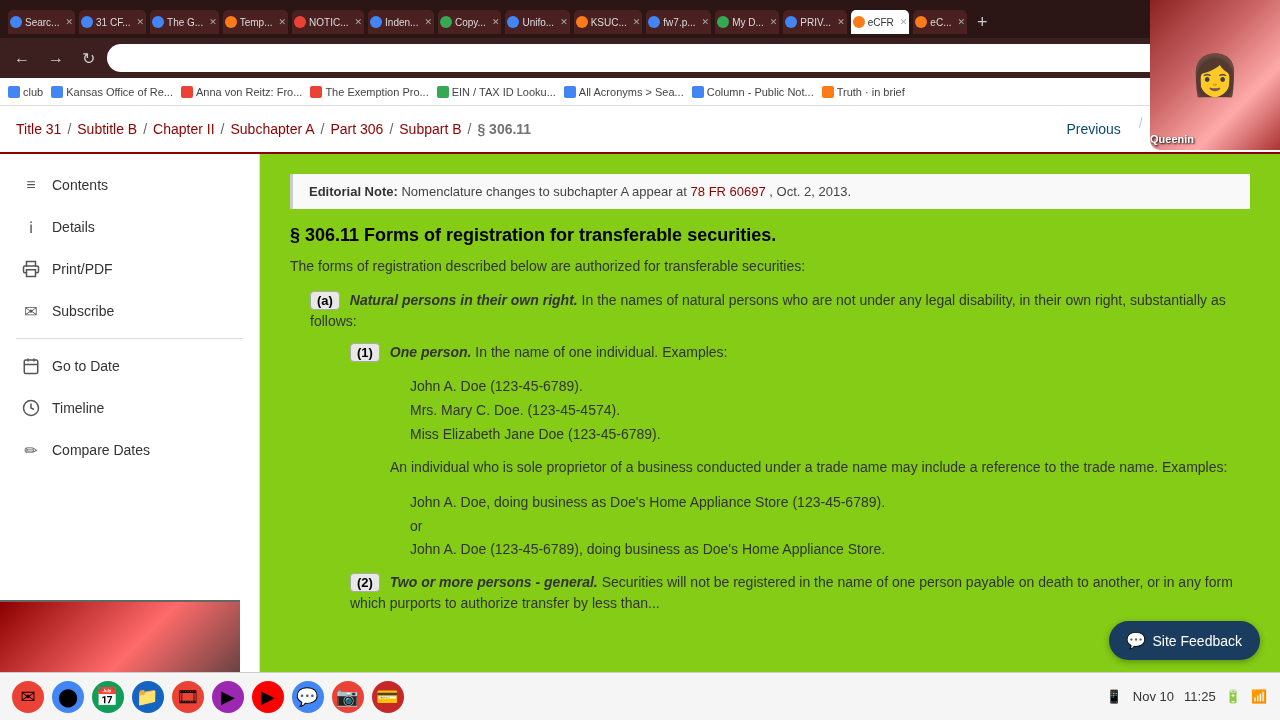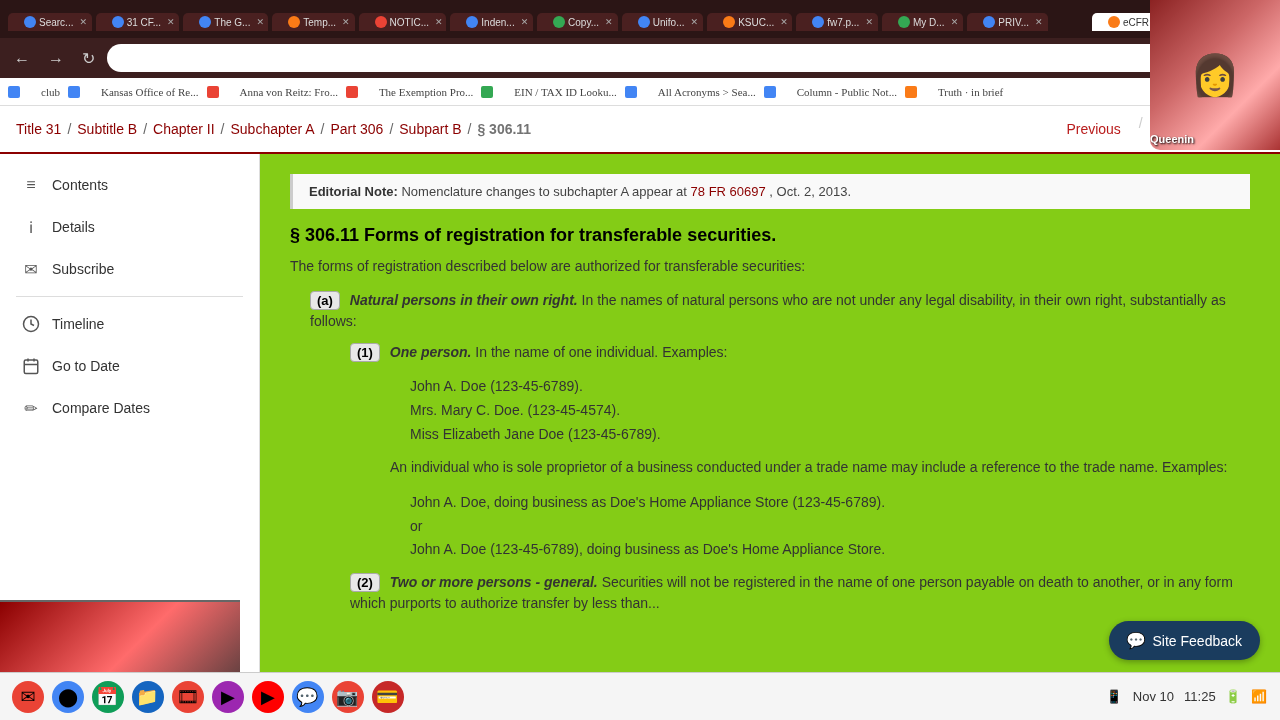"Searc..." .small-tab { height: 18px -> 24px; padding: 4px 16px -> 4px 2px }
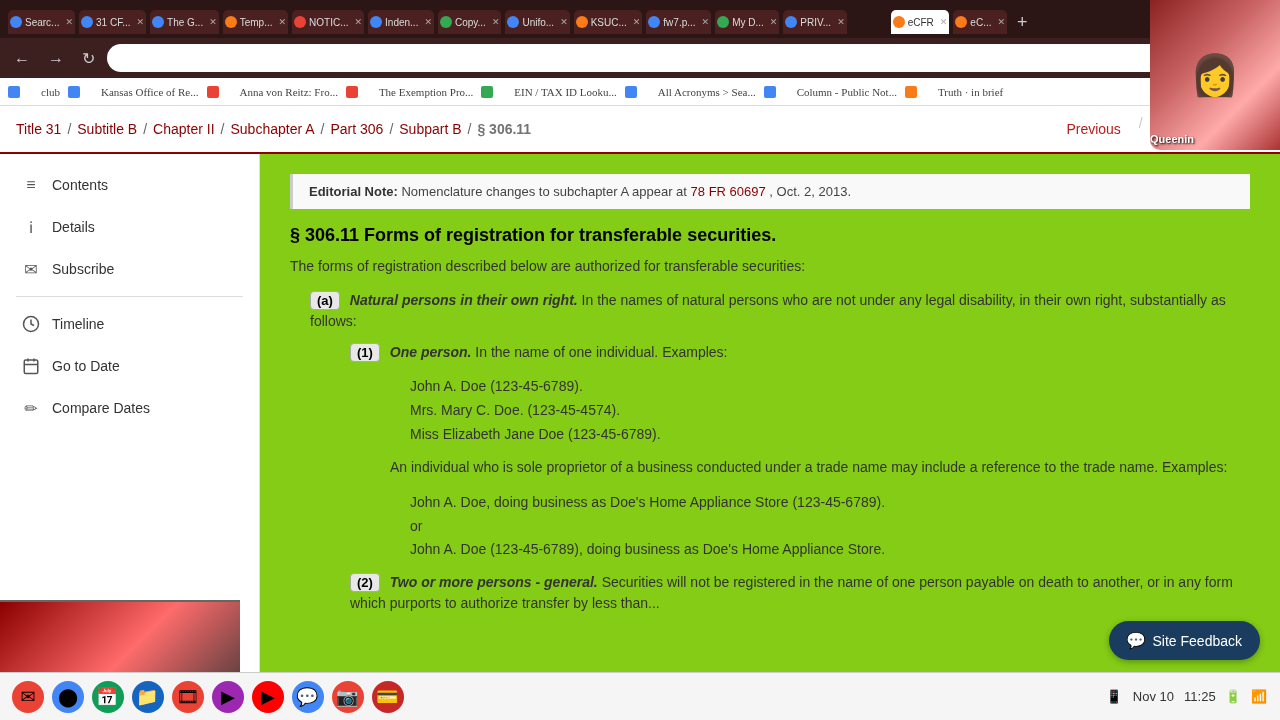"eCFR" .small-tab.active-tab { margin-left: 40px -> none }
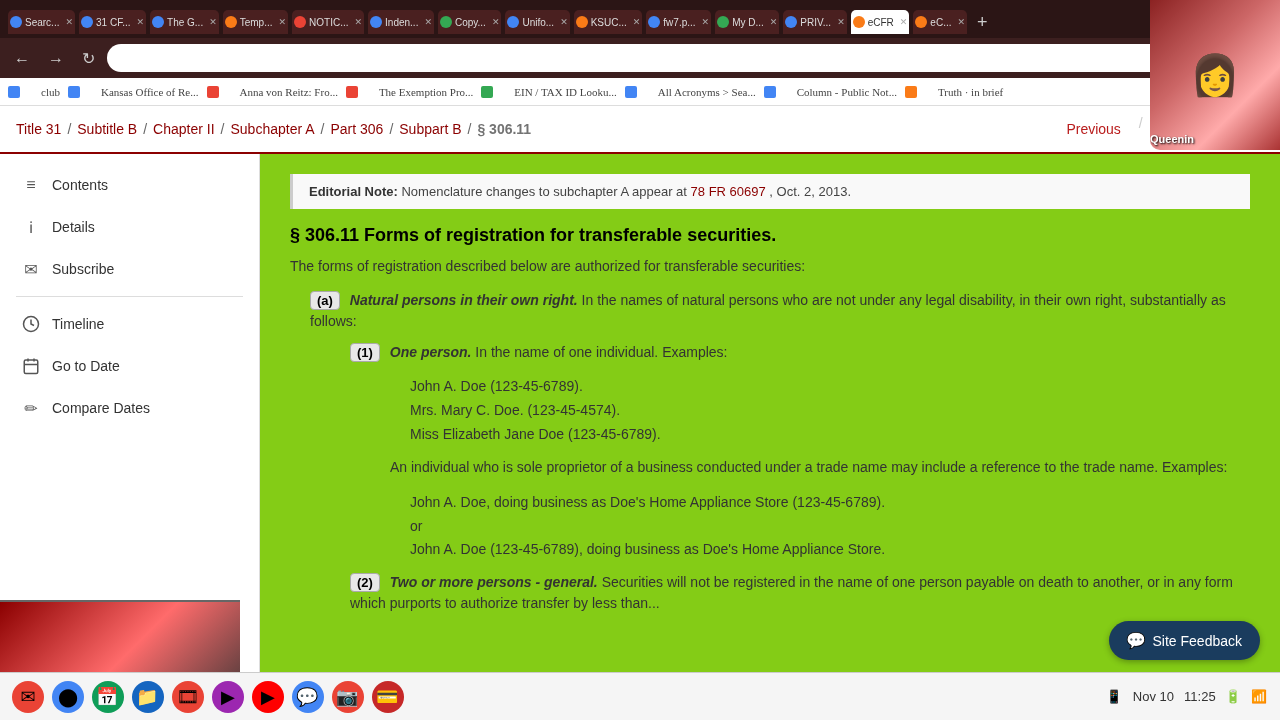"club" .bookmark { font-family: Liberation Serif, serif -> none; gap: 21px -> 3px }
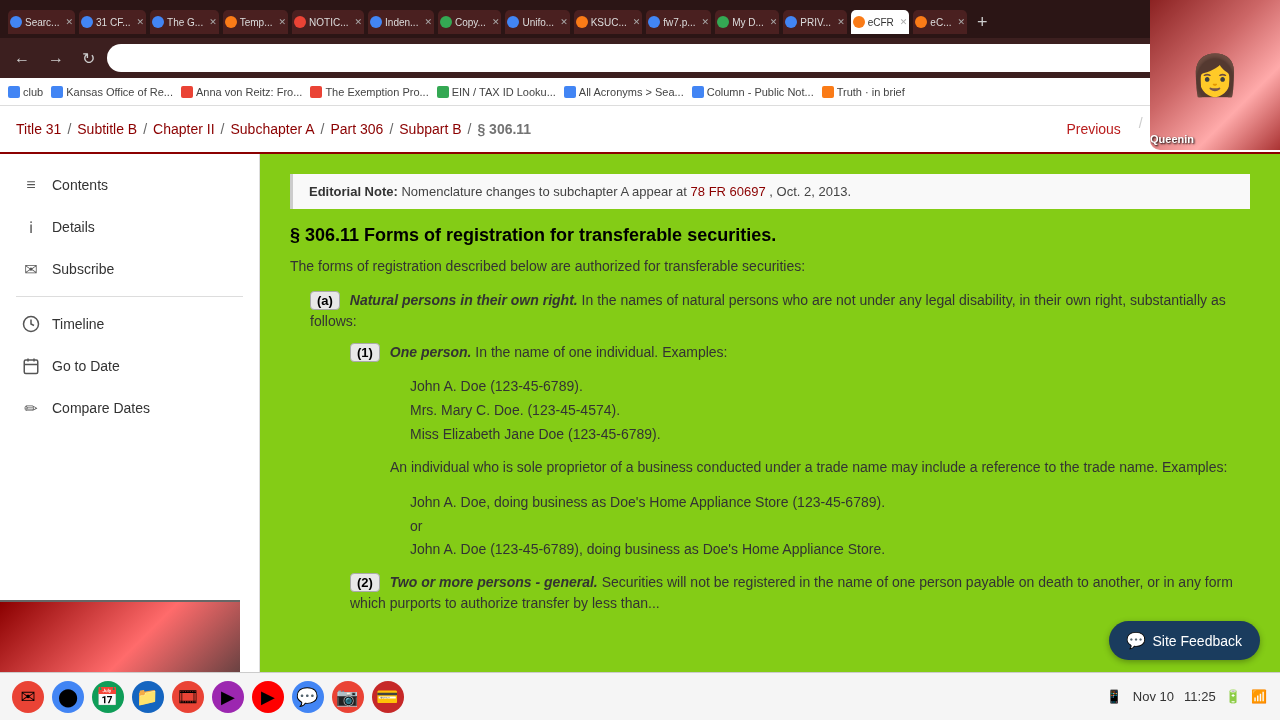"Previous" .page-nav-right a { color: #b91c1c -> #0c4a6e }
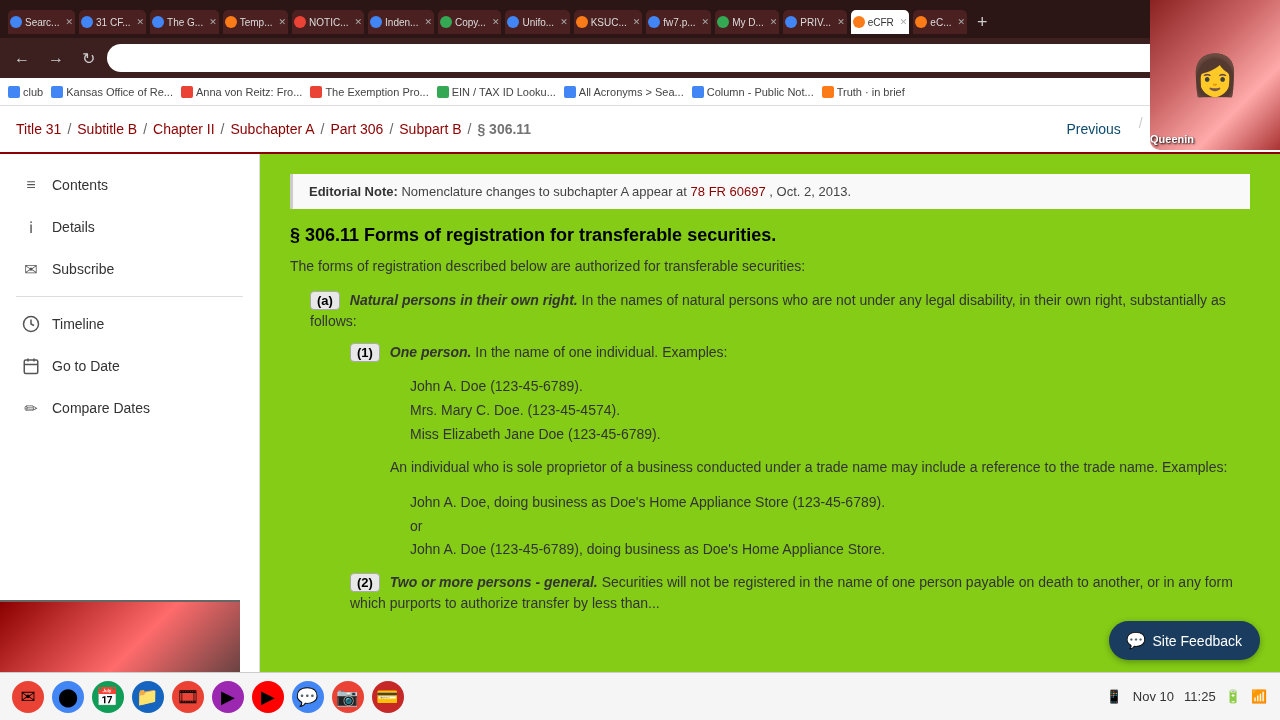"Print/PDF" div.sidebar-item { html: none -> <div> <span> <svg> <path></path> <rect></rect> <path></path> </svg> </span> <span>Print/PDF</span> </div> }
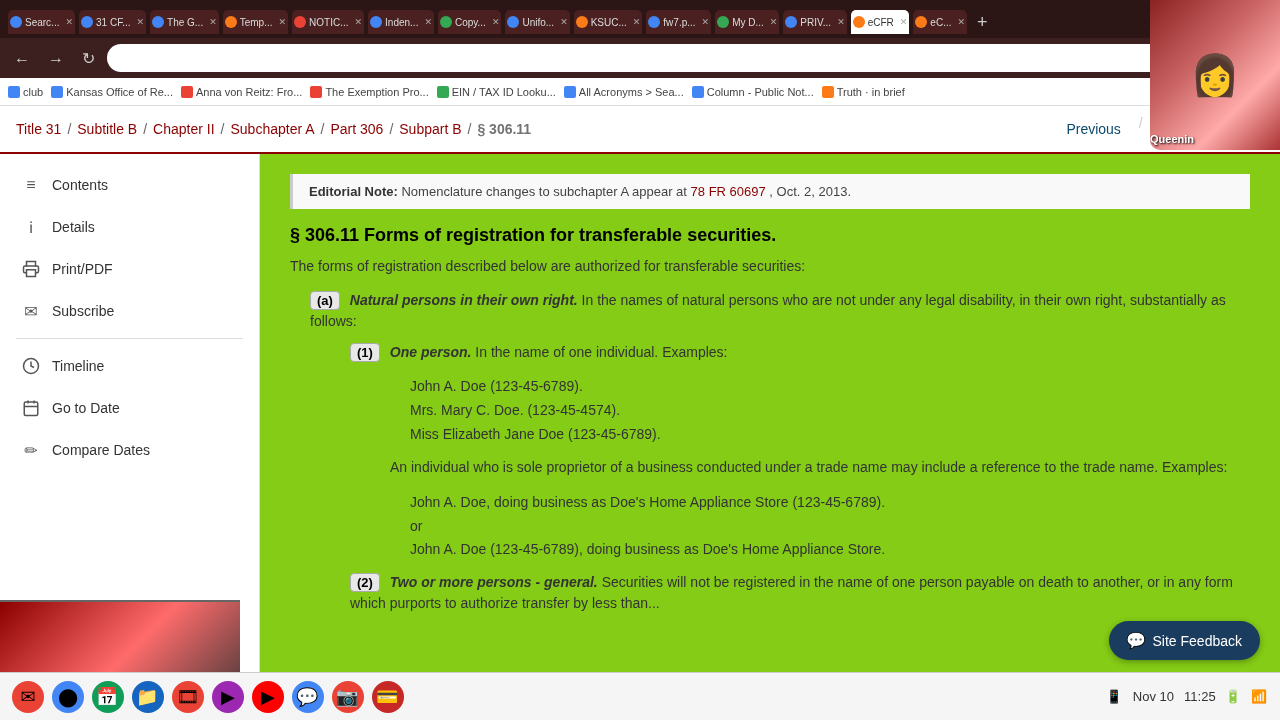"Timeline" div.sidebar-item { order: before "Go to Date" -> after "Go to Date" }
